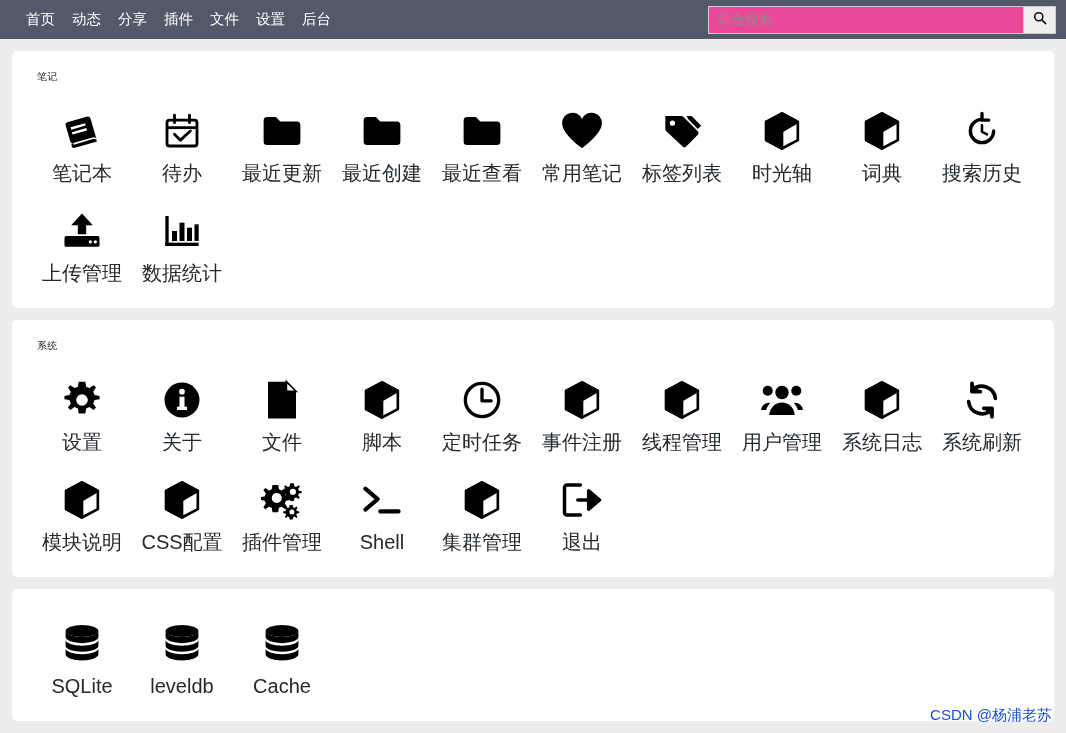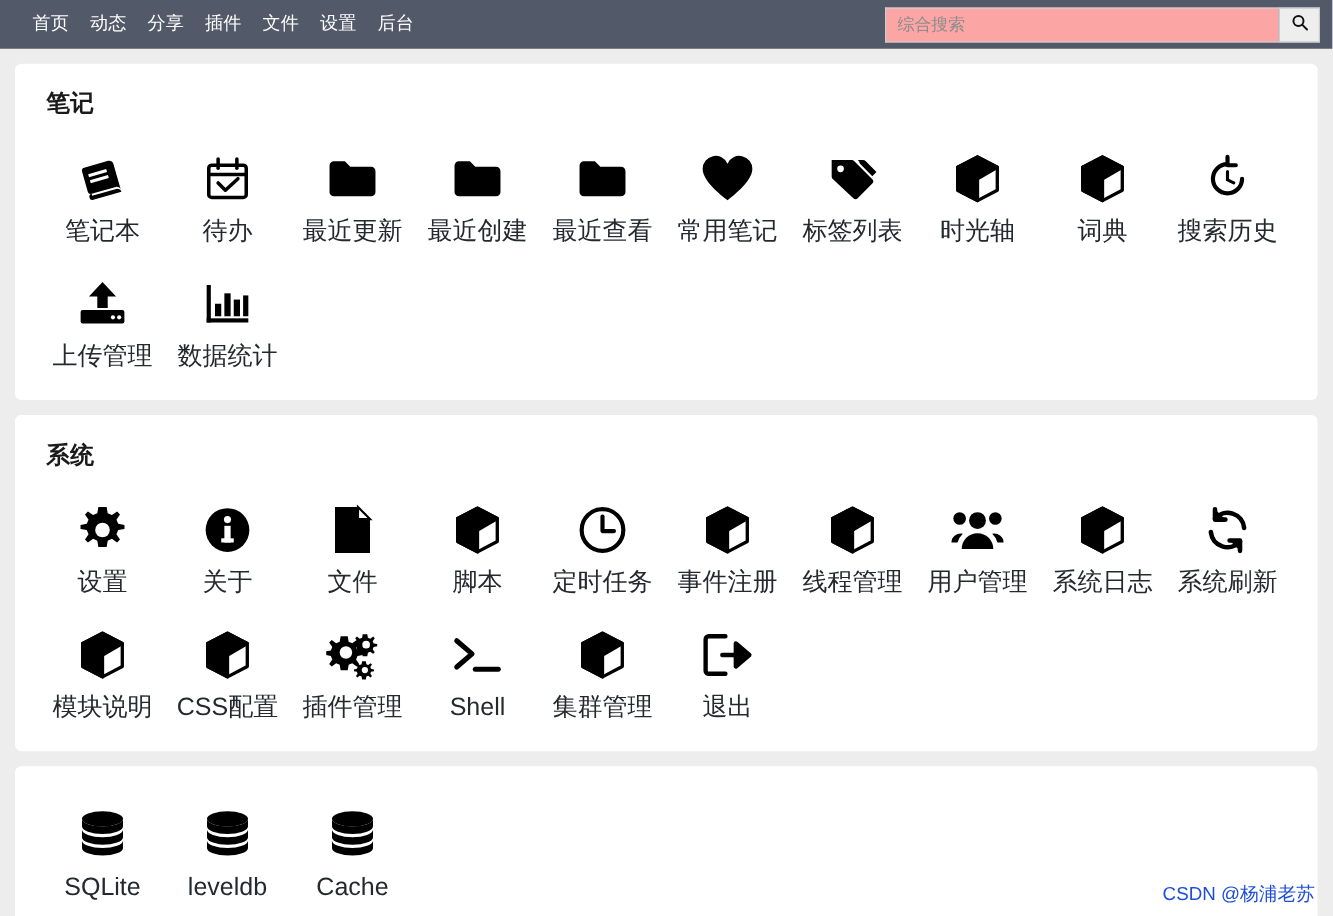"综合搜索" .search-input { background: #fca5a5 -> #ec4899 }
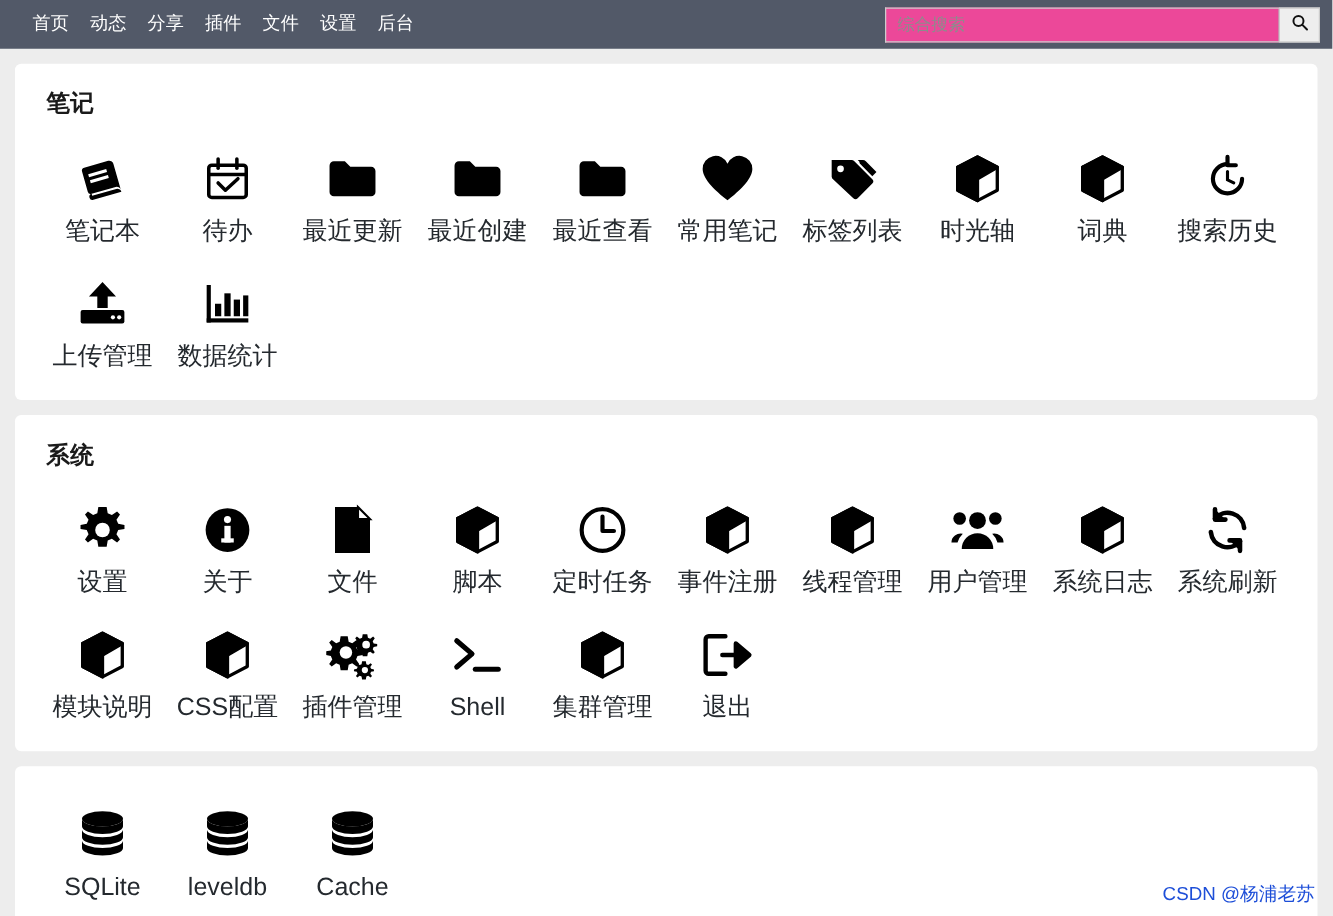"笔记" .card-title { font-size: 19px -> 10px; font-weight: bold -> normal }
